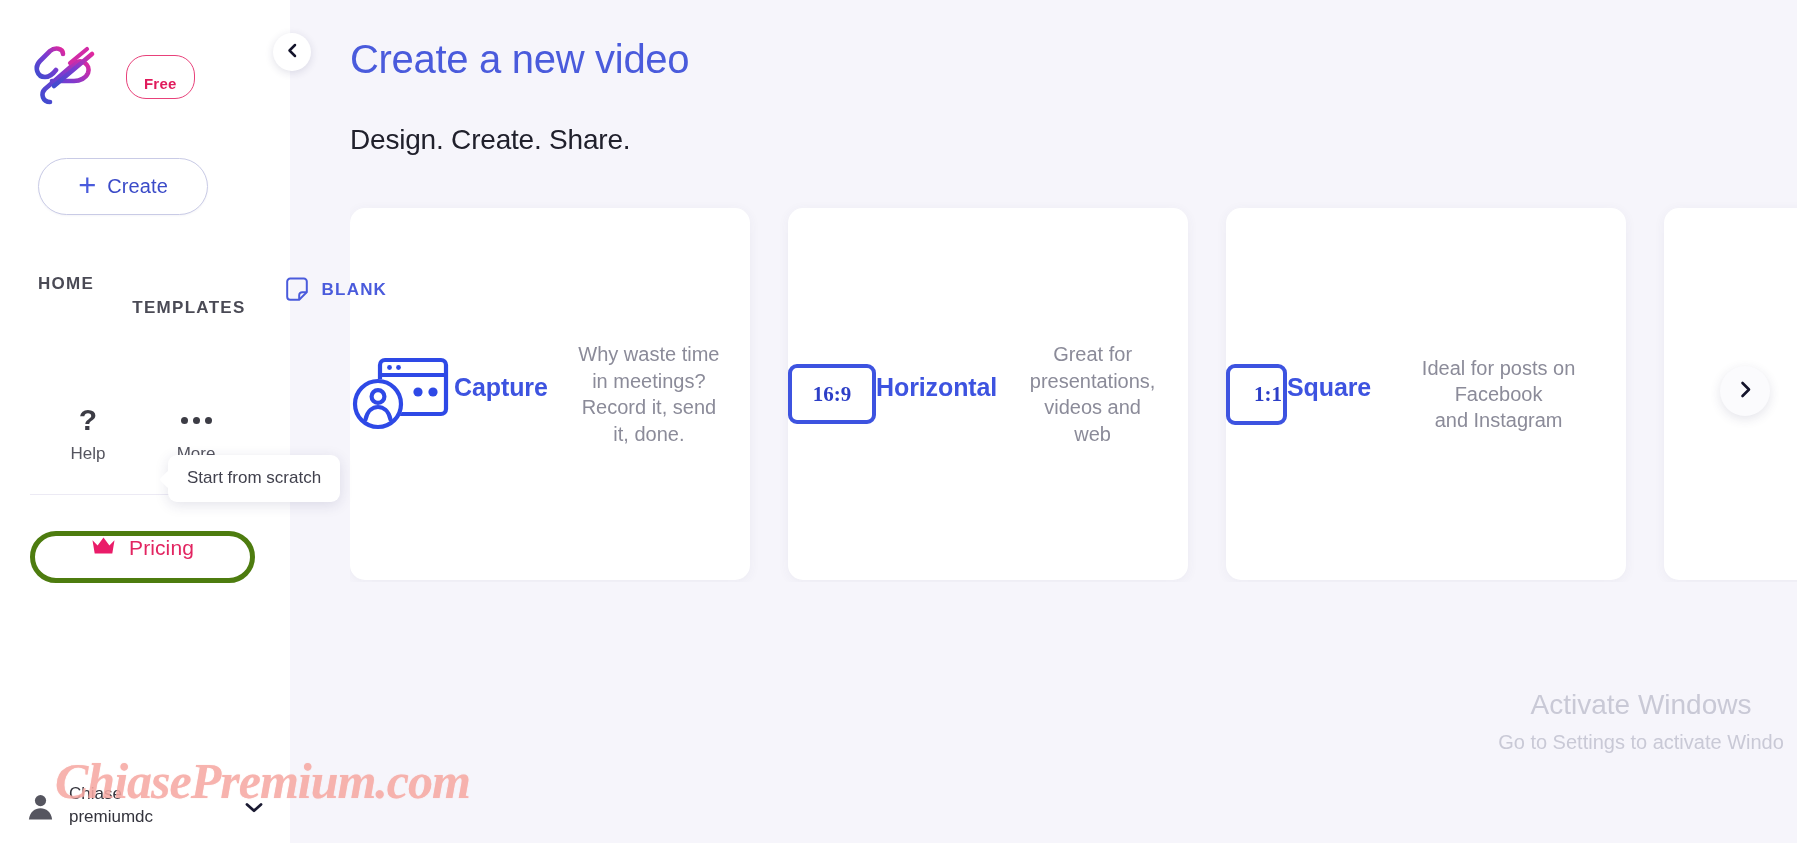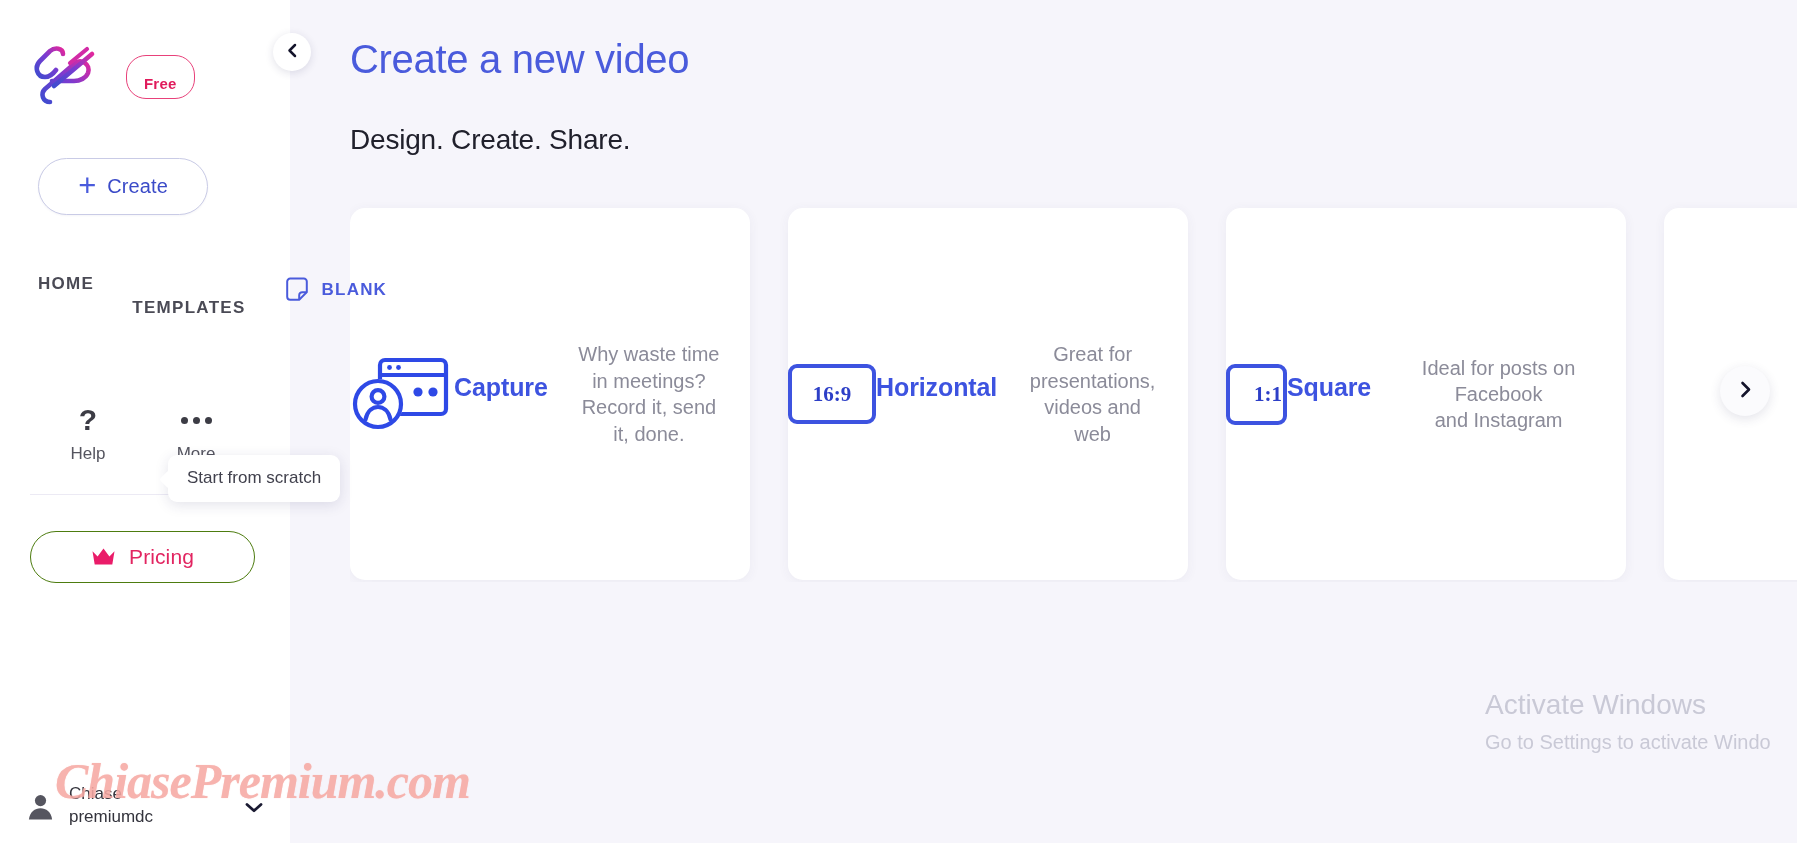"Pricing" .pricing-btn { align-items: center -> flex-start; border: 1px solid #4d7c0f -> 5px solid #4d7c0f }
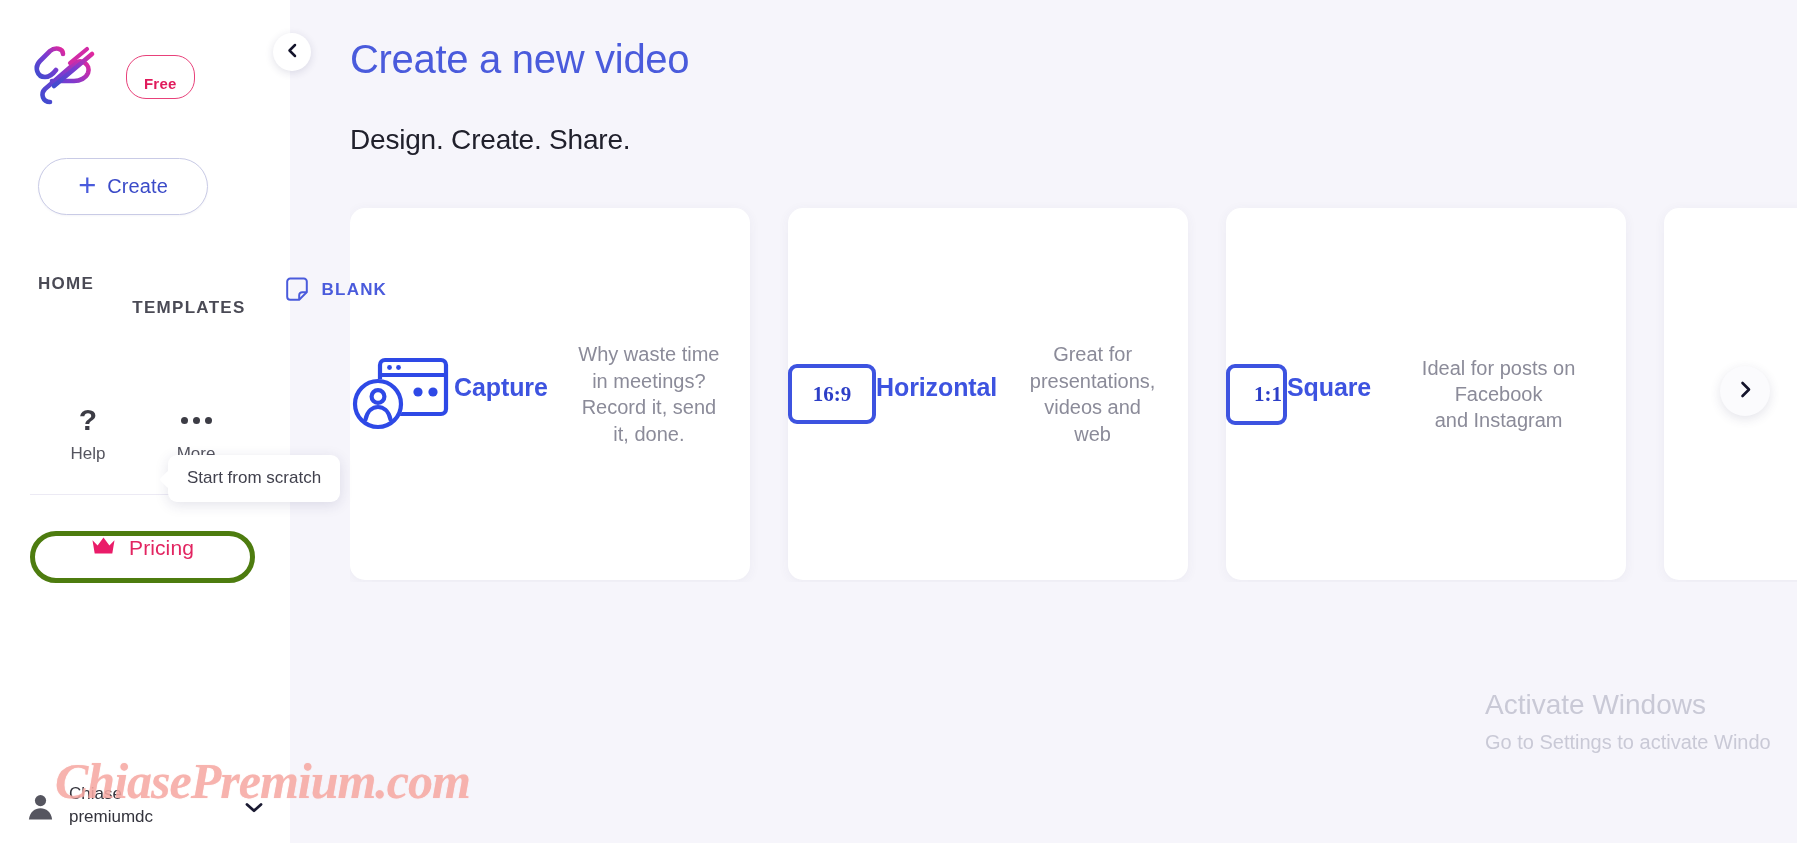"Activate Windows" .activate { text-align: left -> center }
